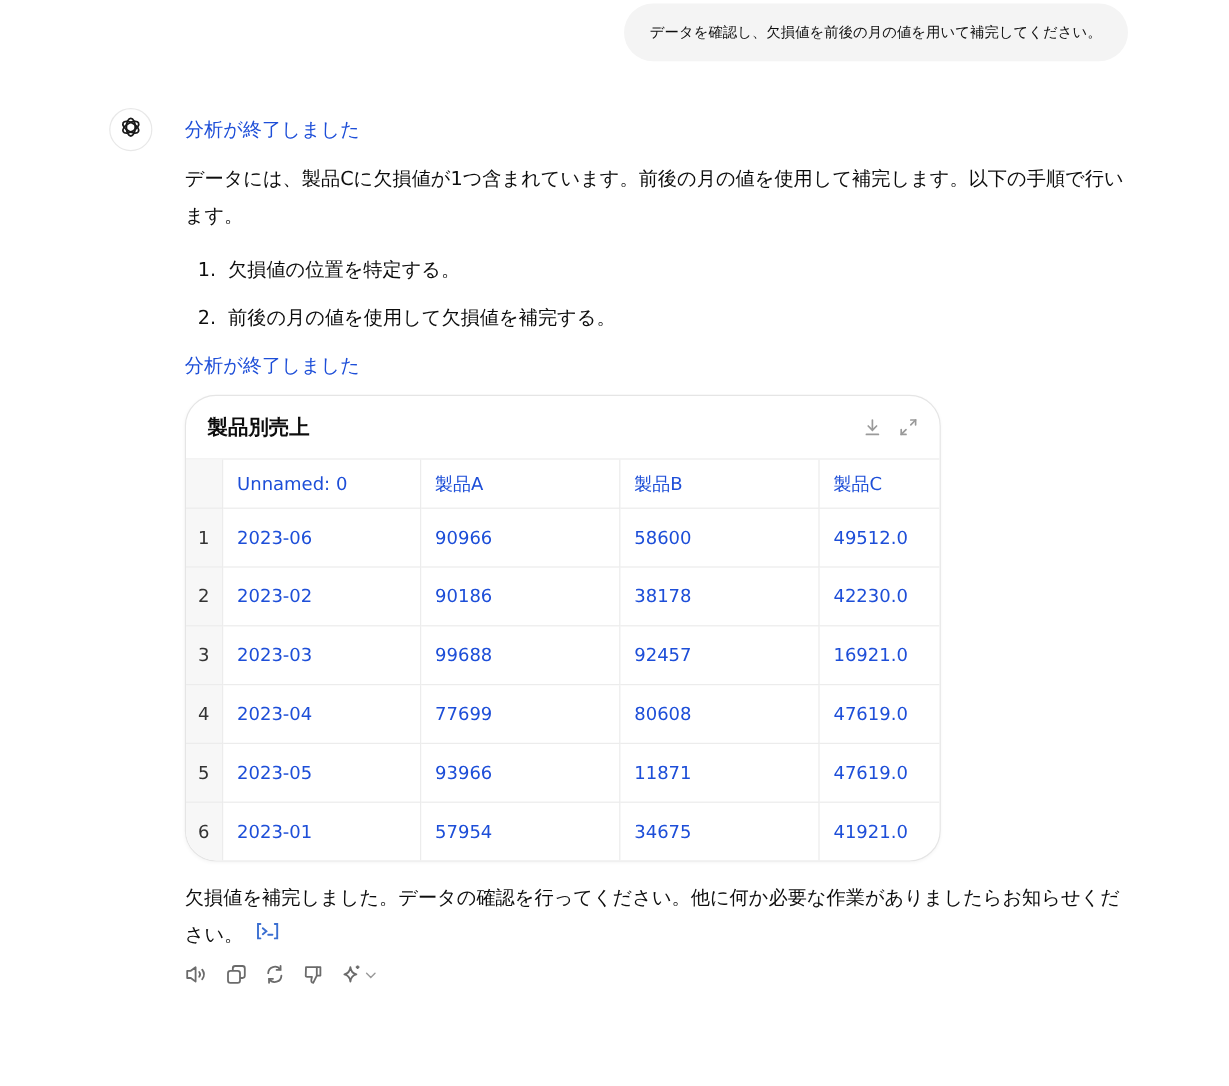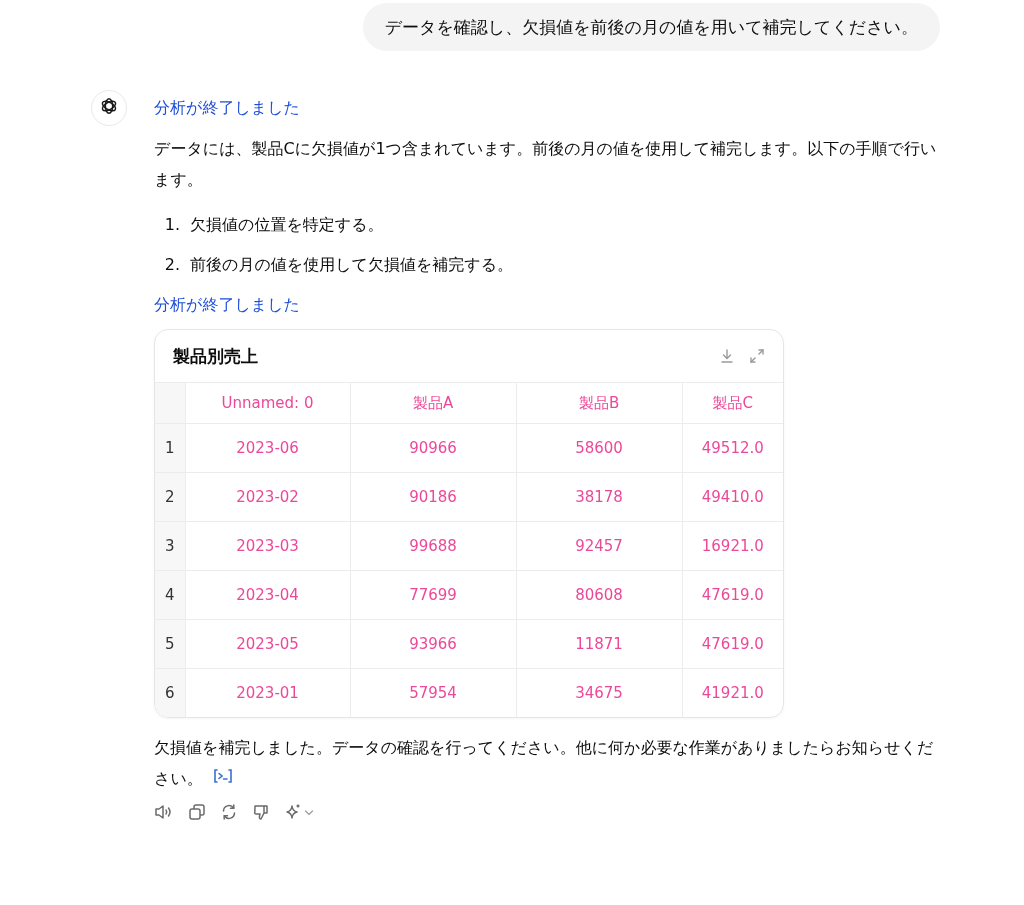"データを確認し、欠損値を前後の月の値を用いて補完してください。" .user-bubble { font-size: 17px -> 12px }
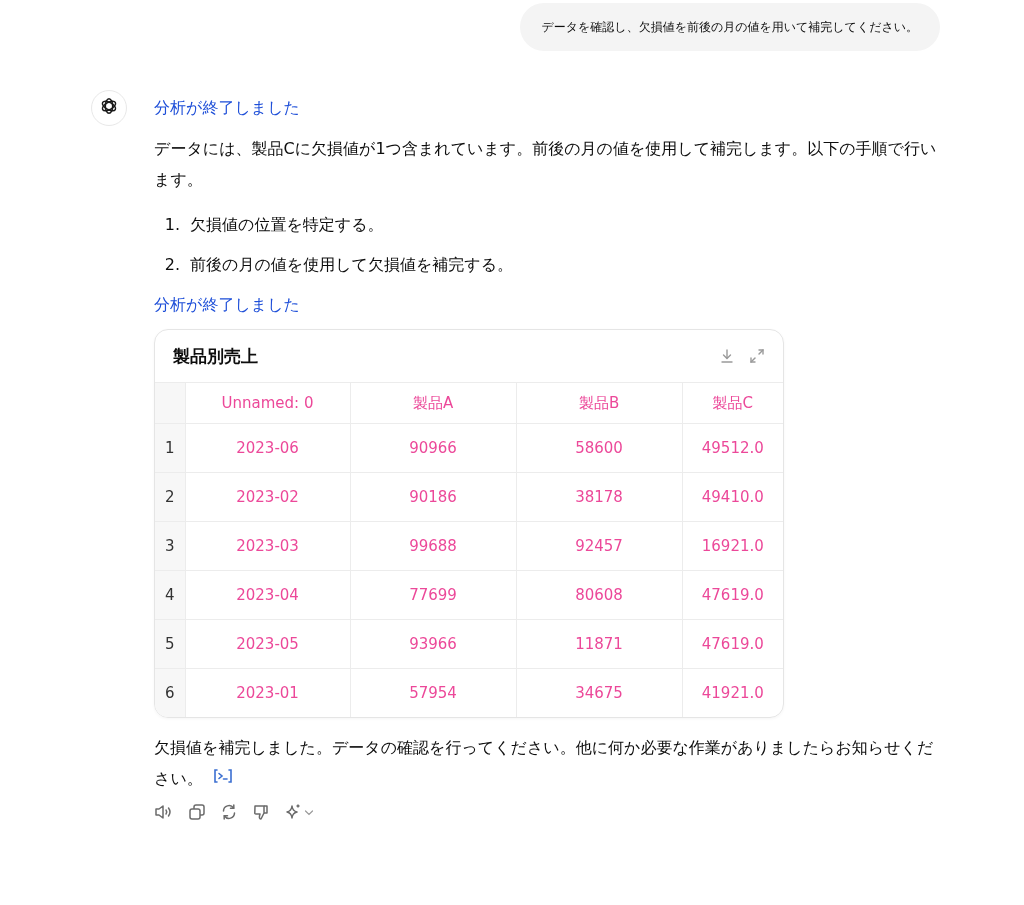"製品別売上" .card { border-radius: 14px -> 26px }
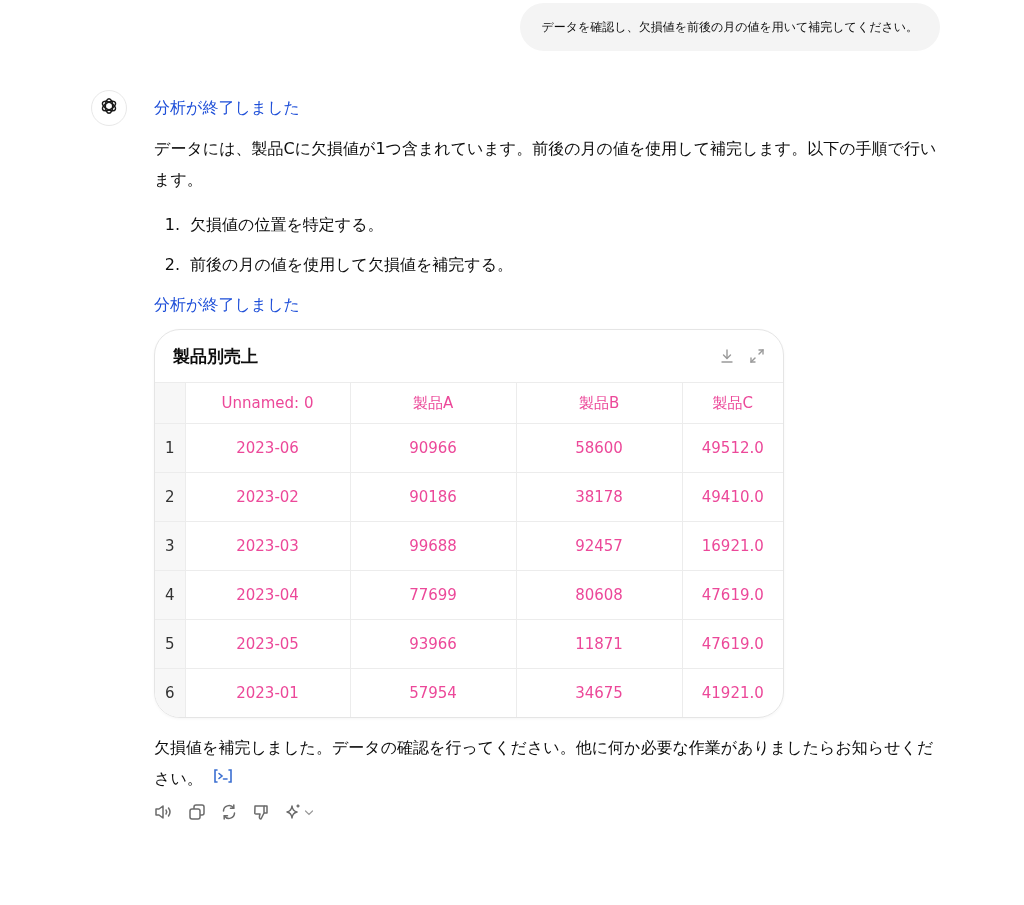"Unnamed: 0" th, td { color: #ec4899 -> #1d4ed8; text-align: center -> left }
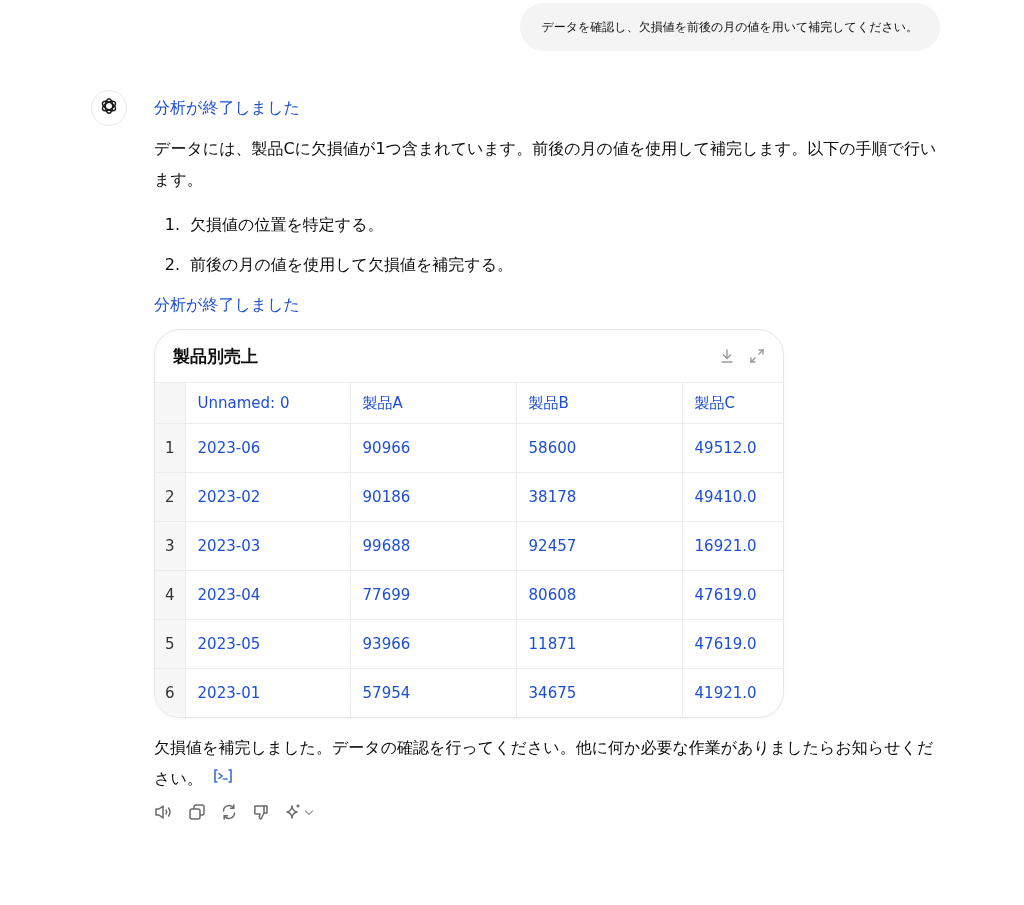"49410.0" td { text: 49410.0 -> 42230.0 }
